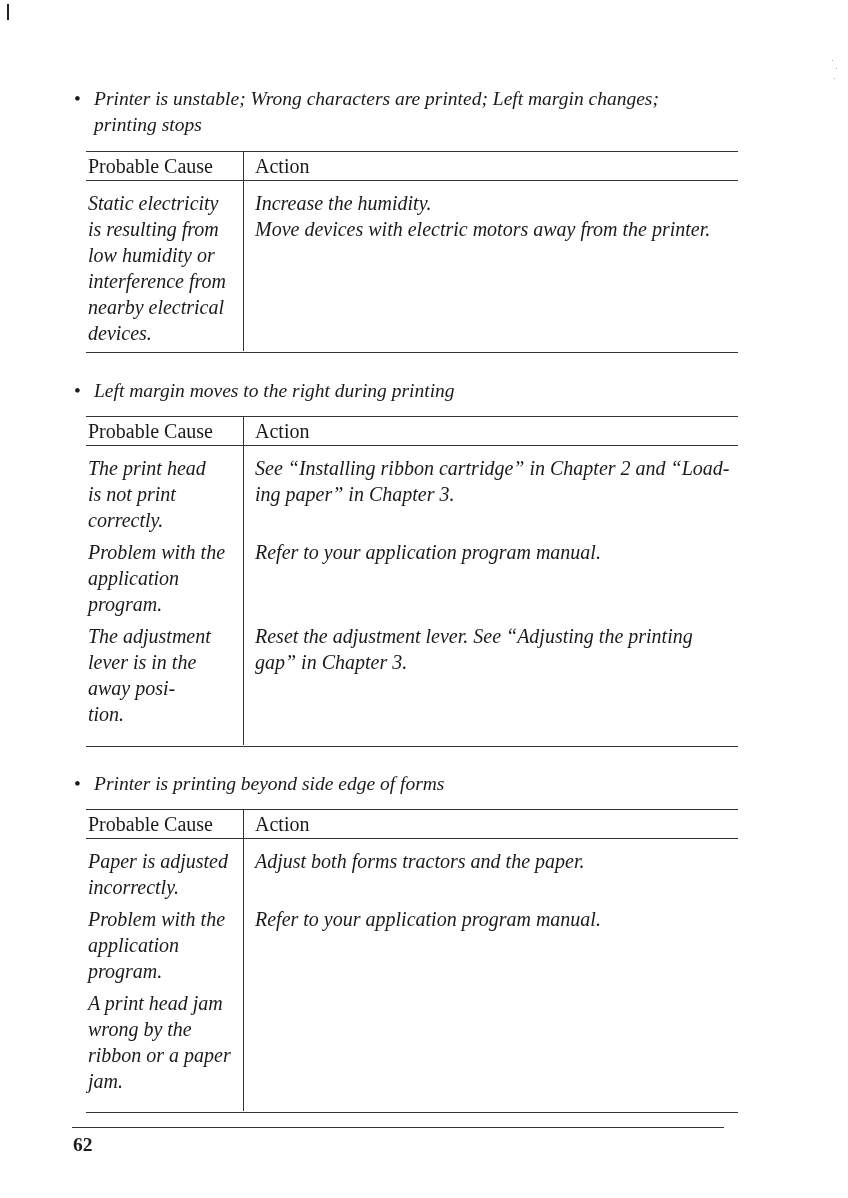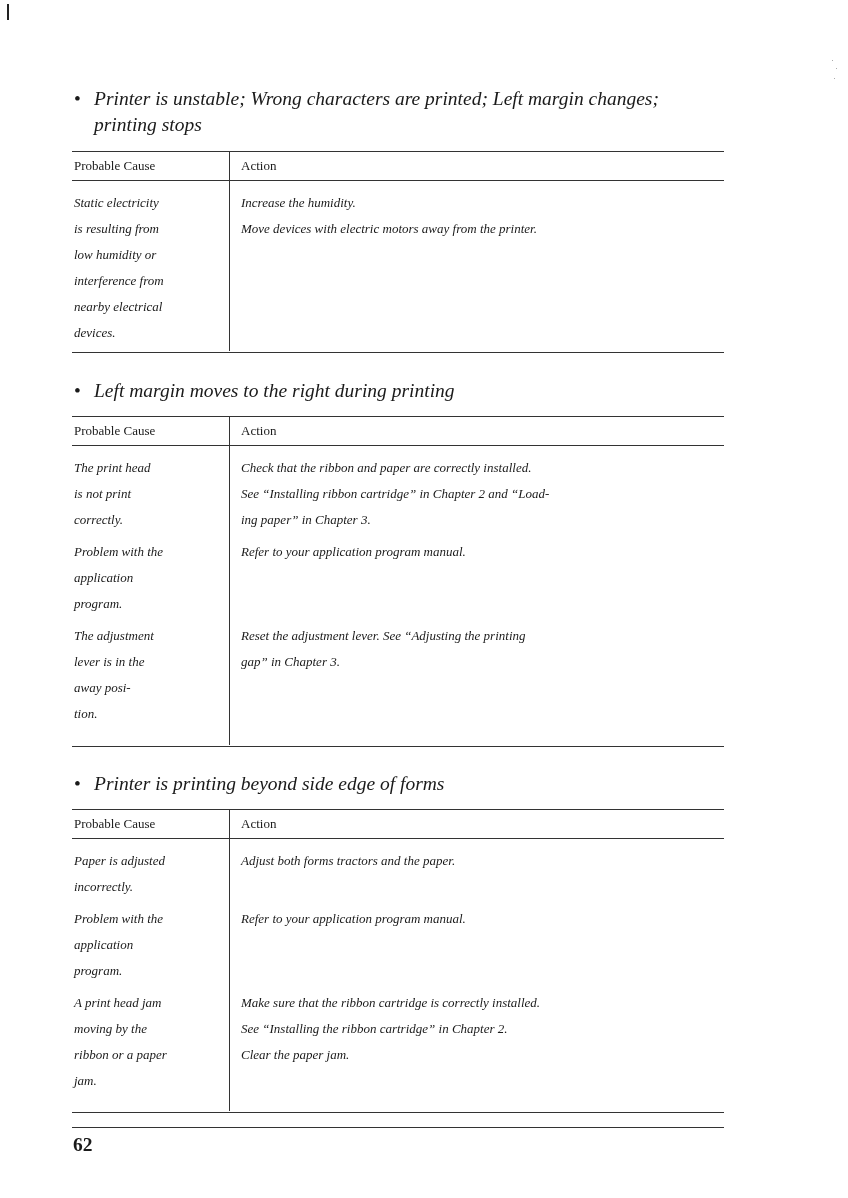"Probable Cause" .tbl { font-size: 13px -> 20px; left: 72px -> 86px }
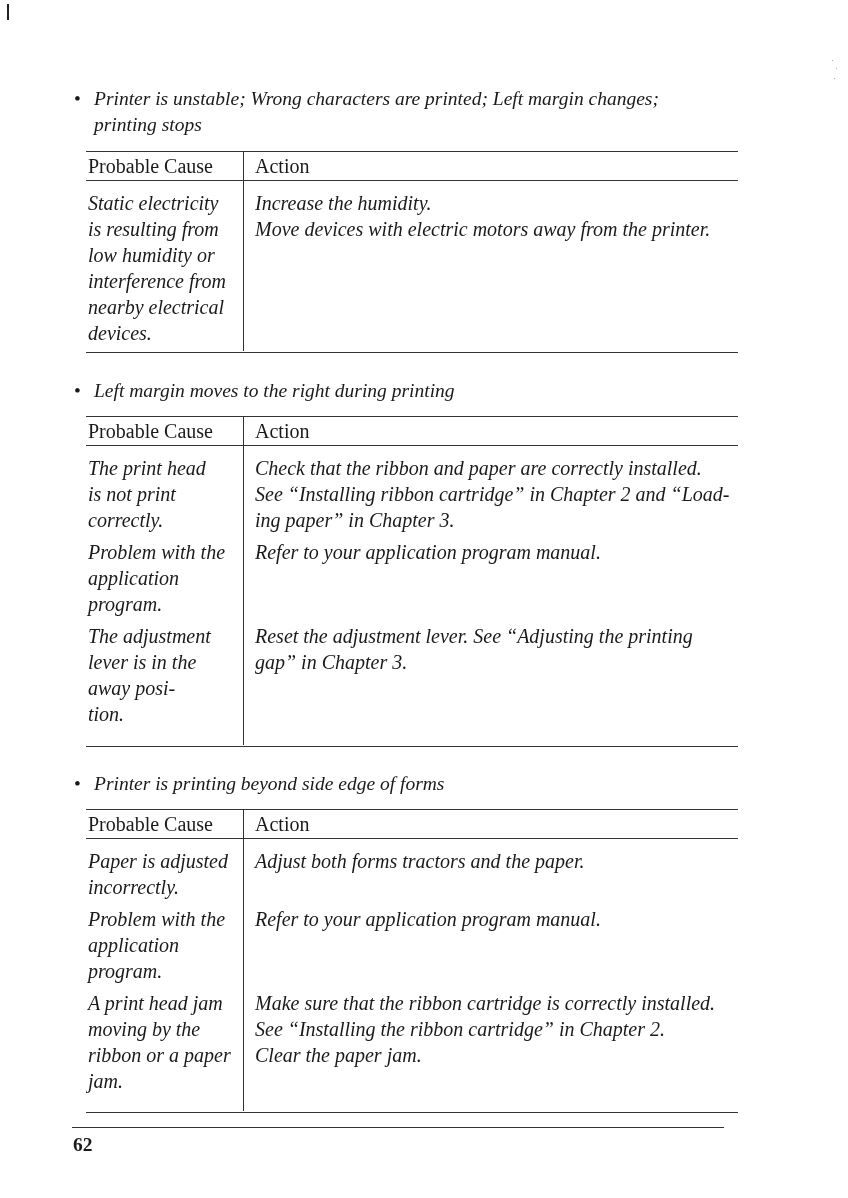"Check that the ribbon and" span.line { html: <span>Check that the ribbon and paper are correctly installed.</span> -> none }
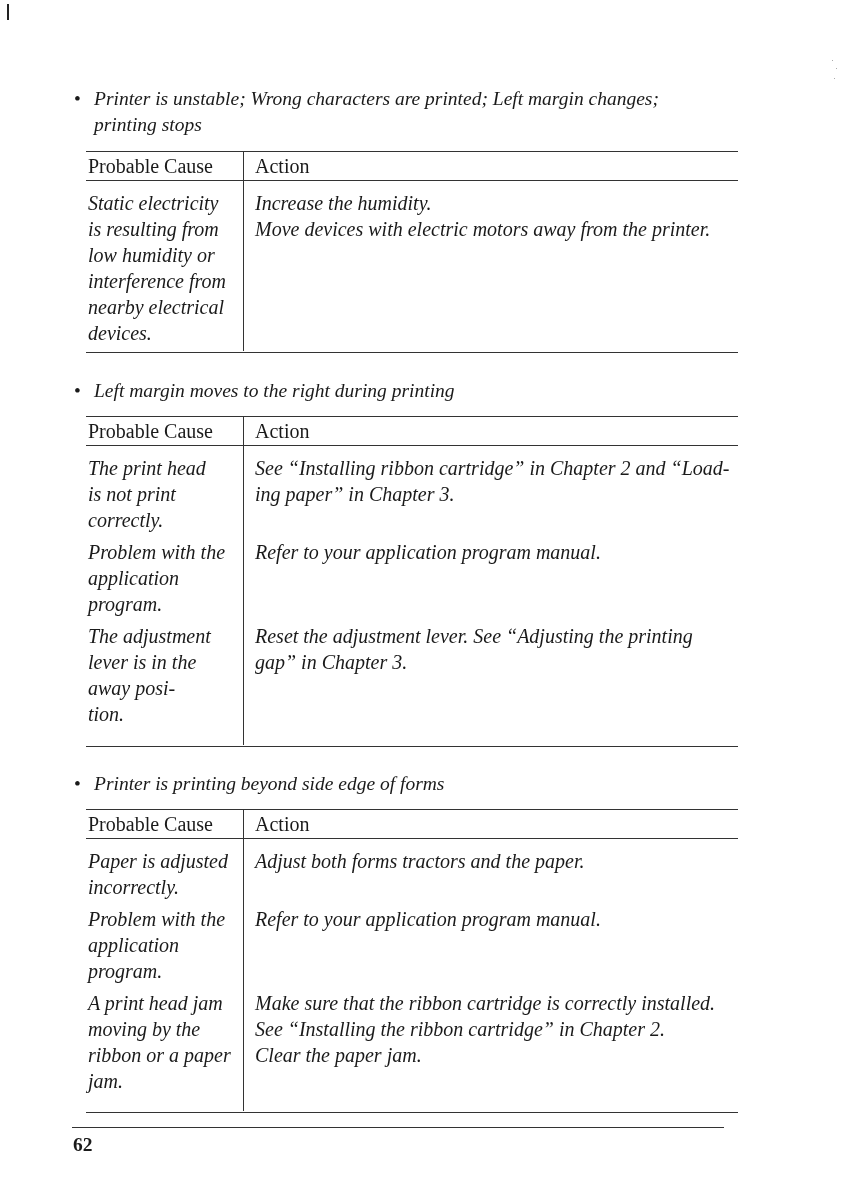"Make sure that the ribbon" div.c2 { html: <div> <span>Make sure that the ribbon cartridge is correctly installed.</span> <span>See “Installing the ribbon cartridge” in Chapter 2.</span> <span>Clear the paper jam.</span> </div> -> none }
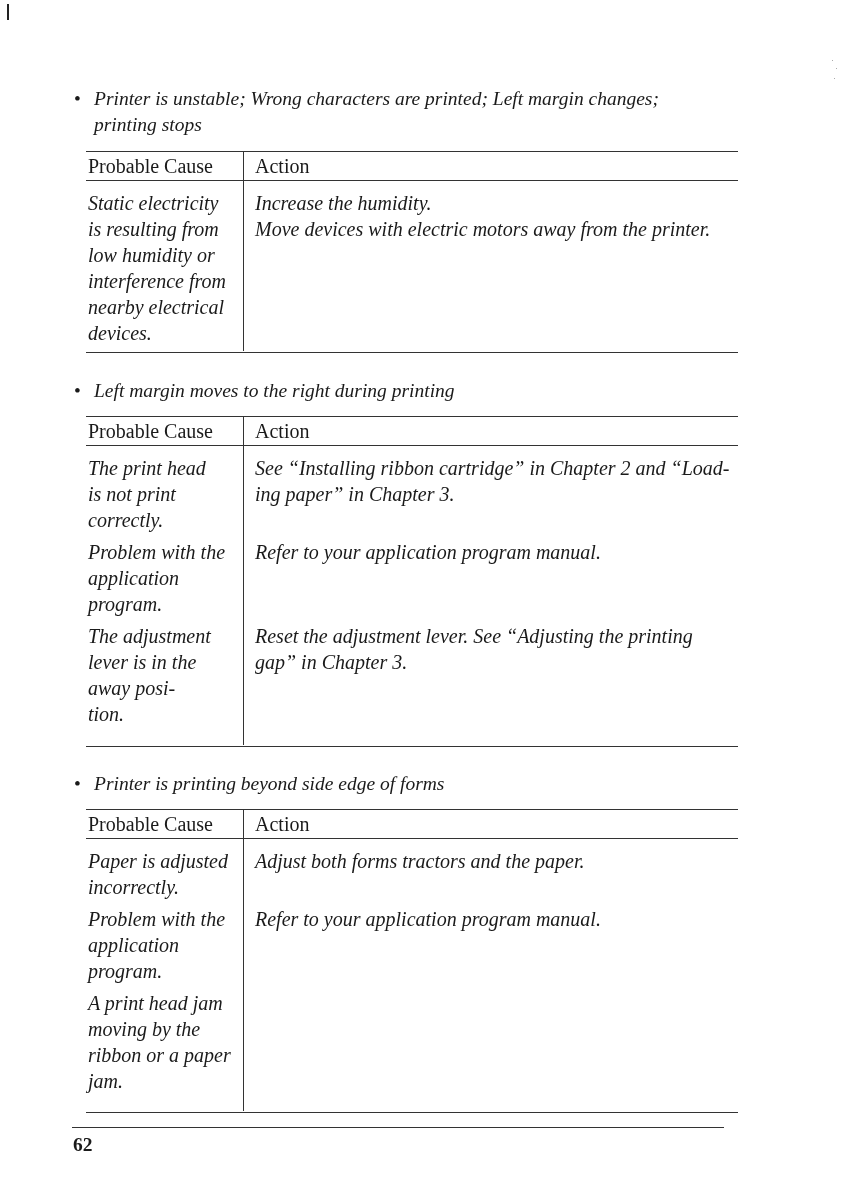"moving by the" span.line { text: moving -> wrong }
